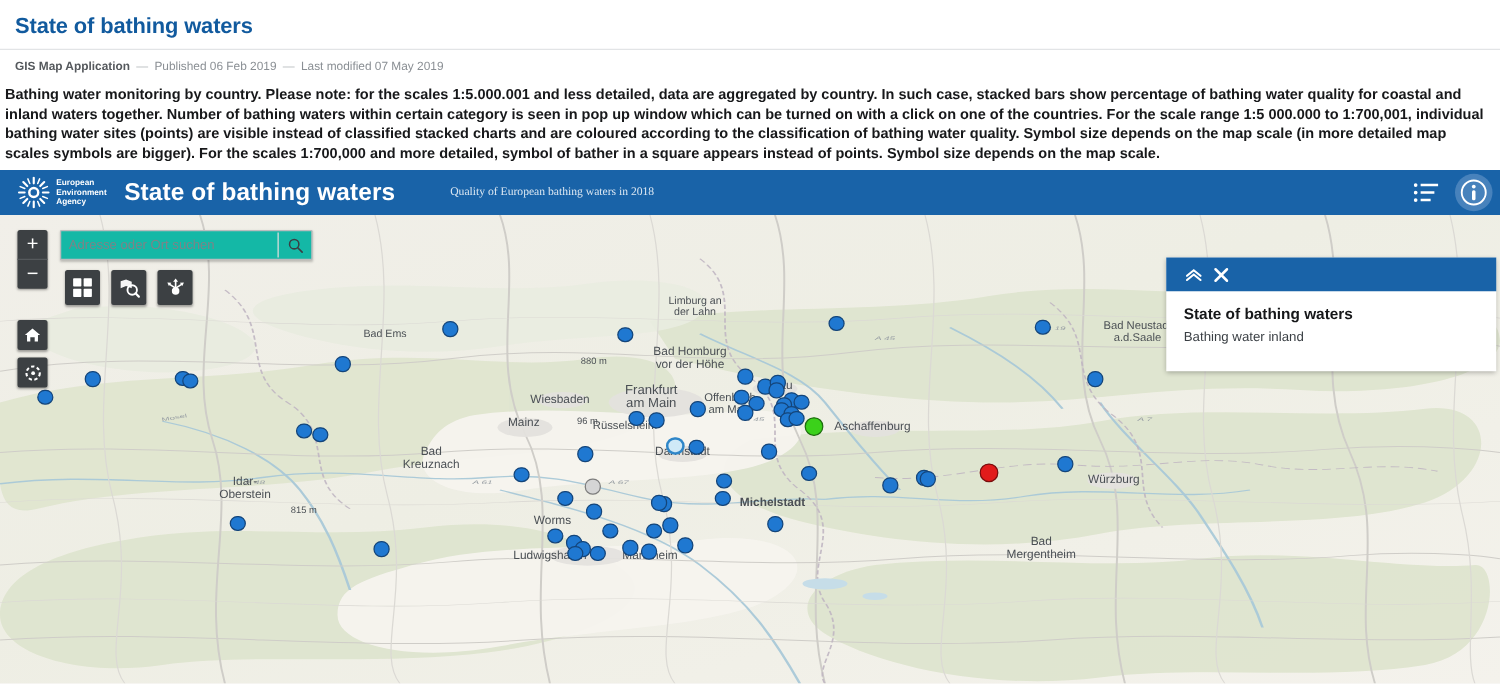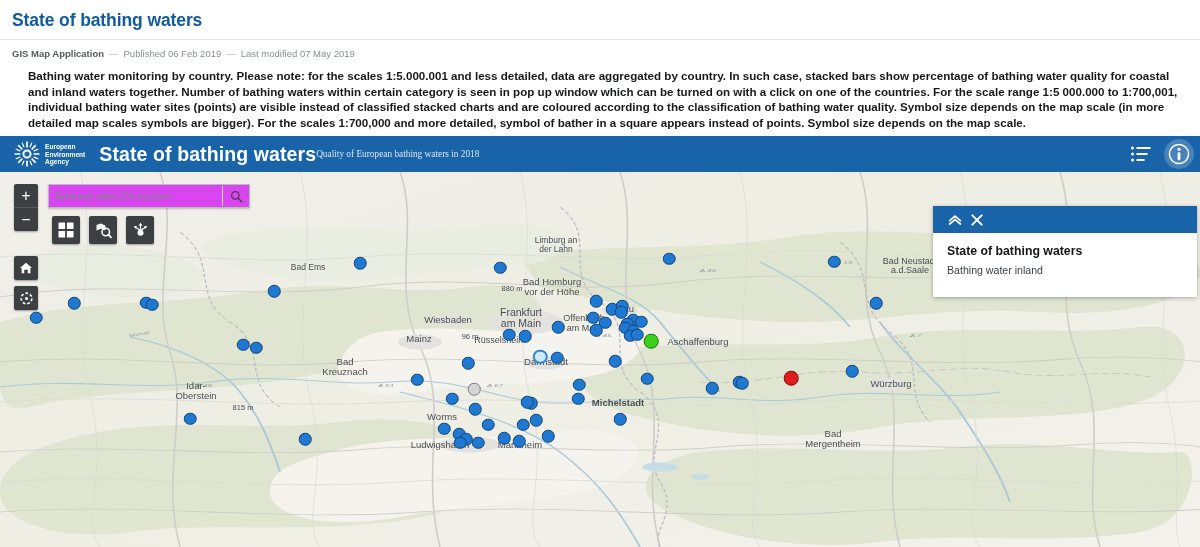"Bathing water monitoring by country." .lead { padding: 0 8px 6px 28px -> 0 8px 6px 4px }
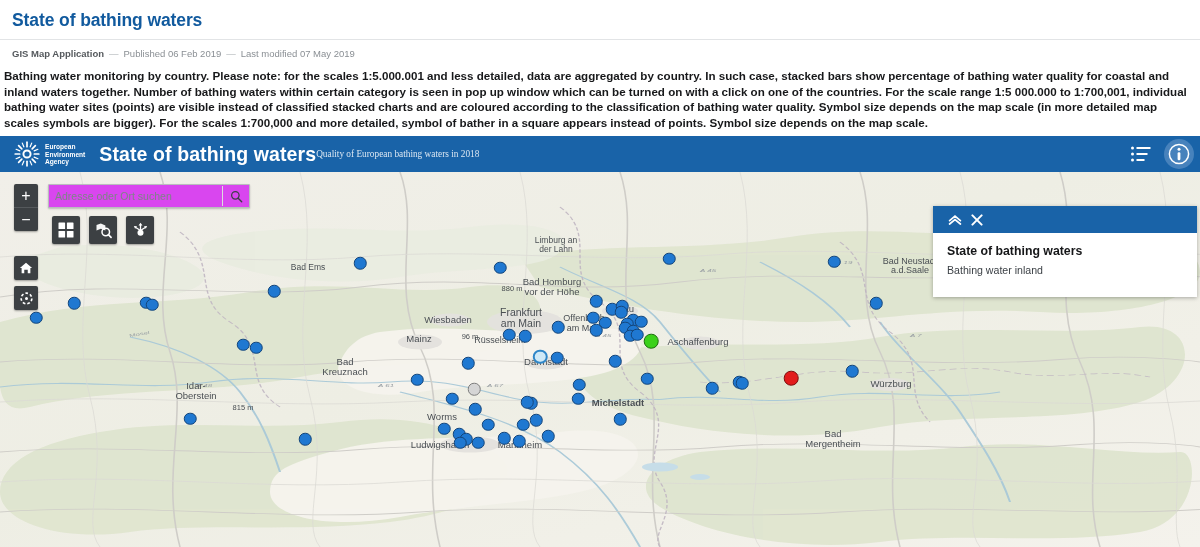"Quality of European bathing waters" .app-sub { margin-left: none -> 44px }
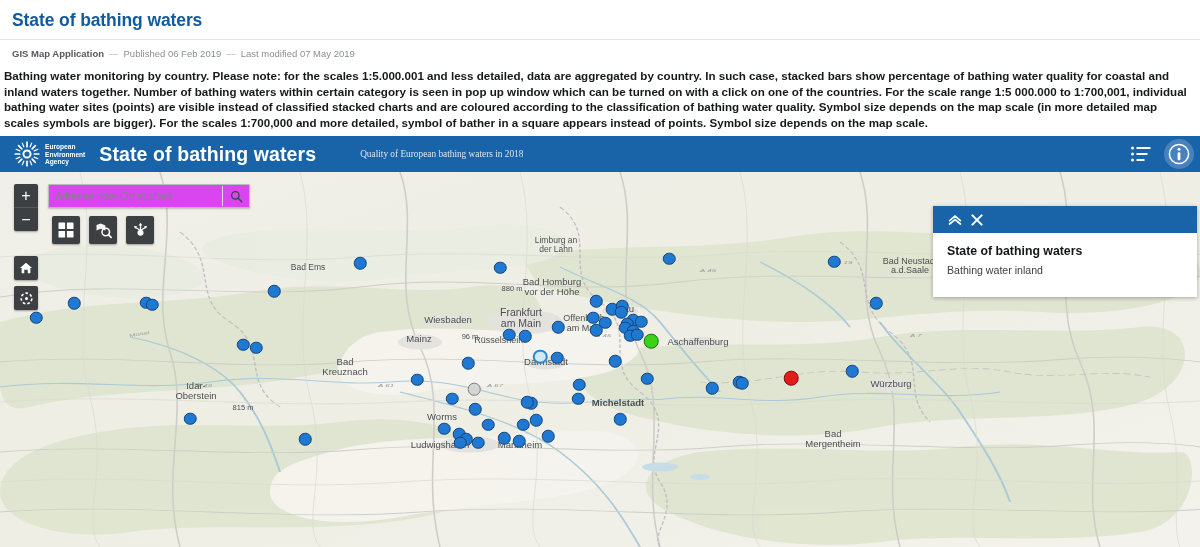"Adresse oder Ort suchen" .searchbox { background: #d946ef -> #14b8a6 }
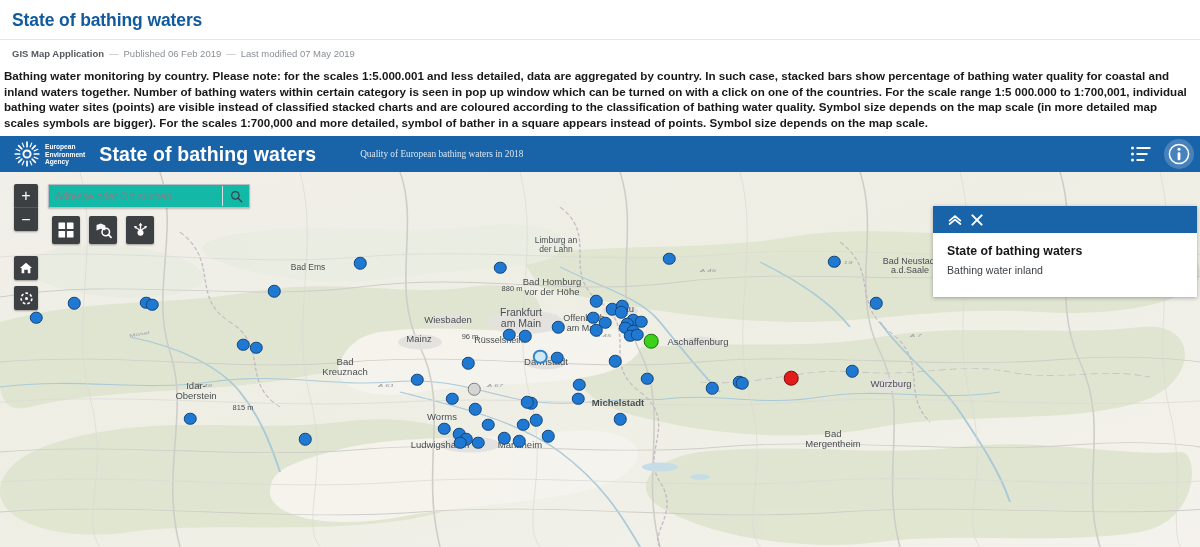"880 m" div.lbl-city { left: 512px -> 475px }
